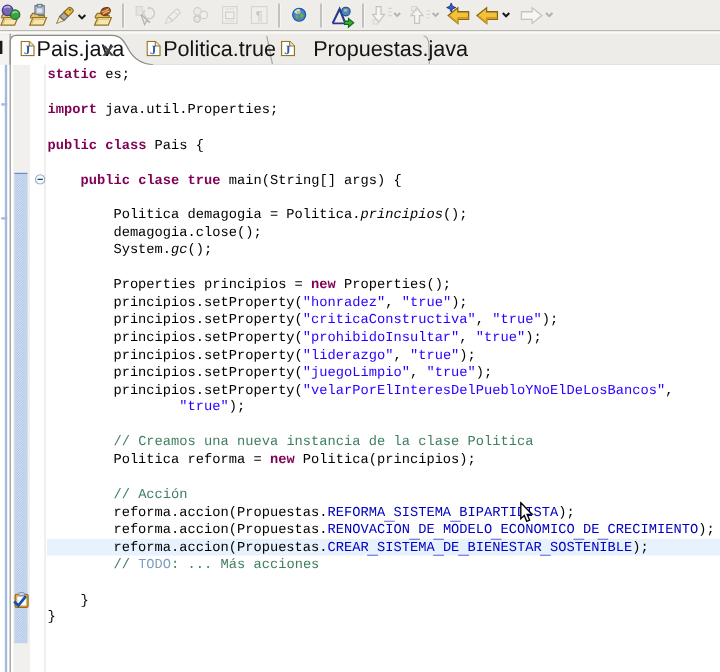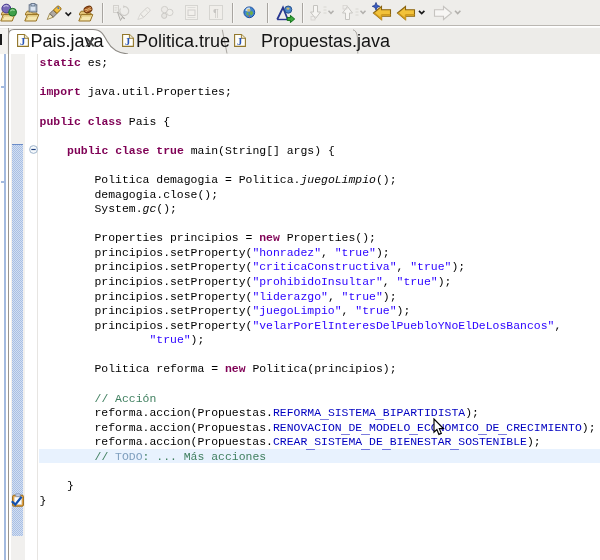"juegoLimpio" span.m { text: juegoLimpio -> principios }
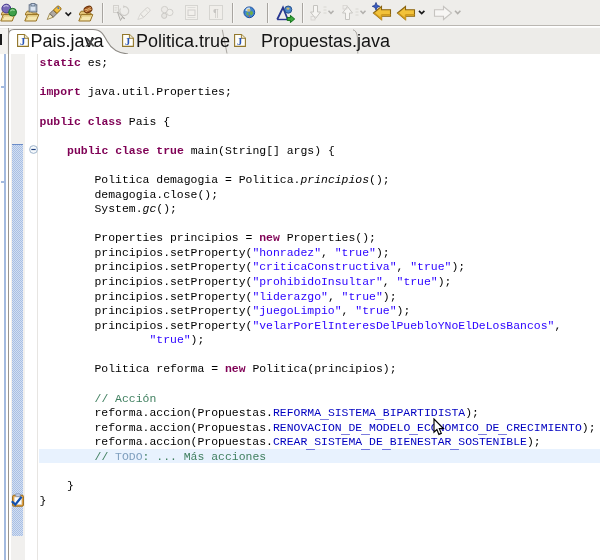"// Creamos una nueva instancia" span.c { html: none -> <span>// Creamos una nueva instancia de la clase Politica</span> }
